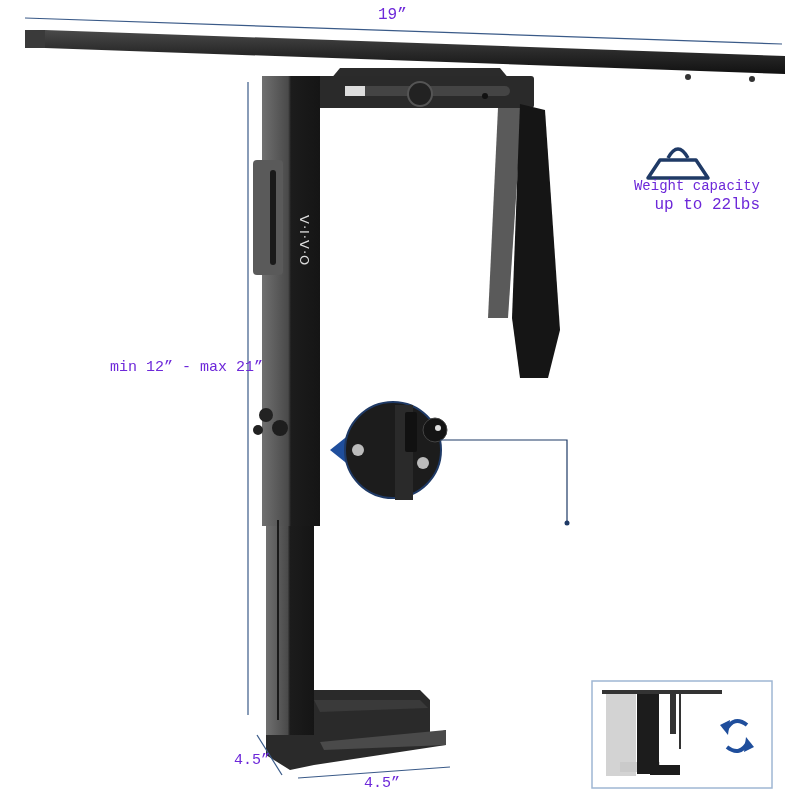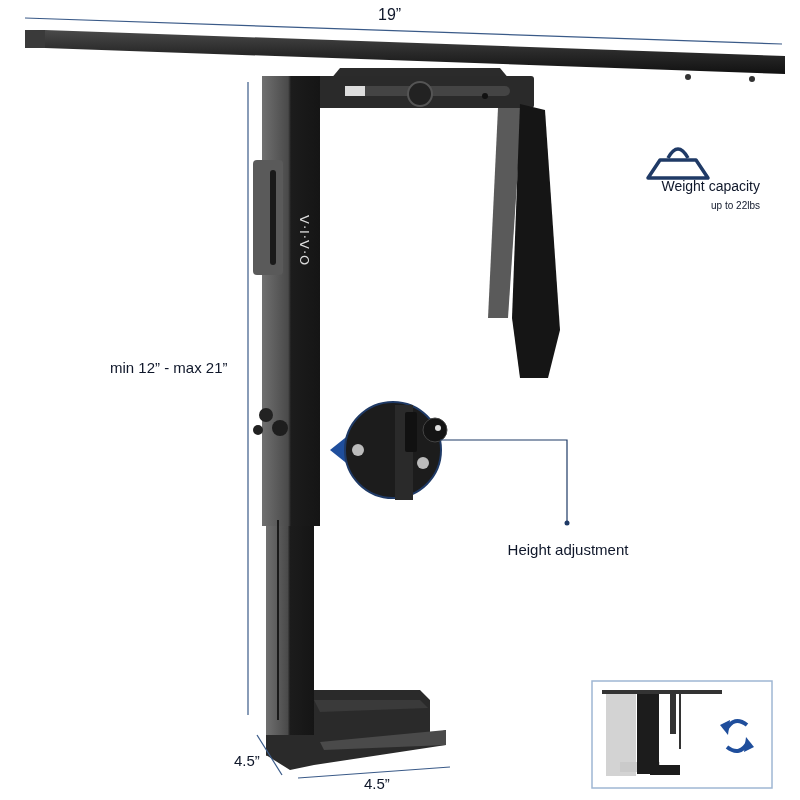"19”" .label { color: #0f172a -> #6d28d9; font-family: Liberation Sans, sans-serif -> Liberation Mono, monospace }
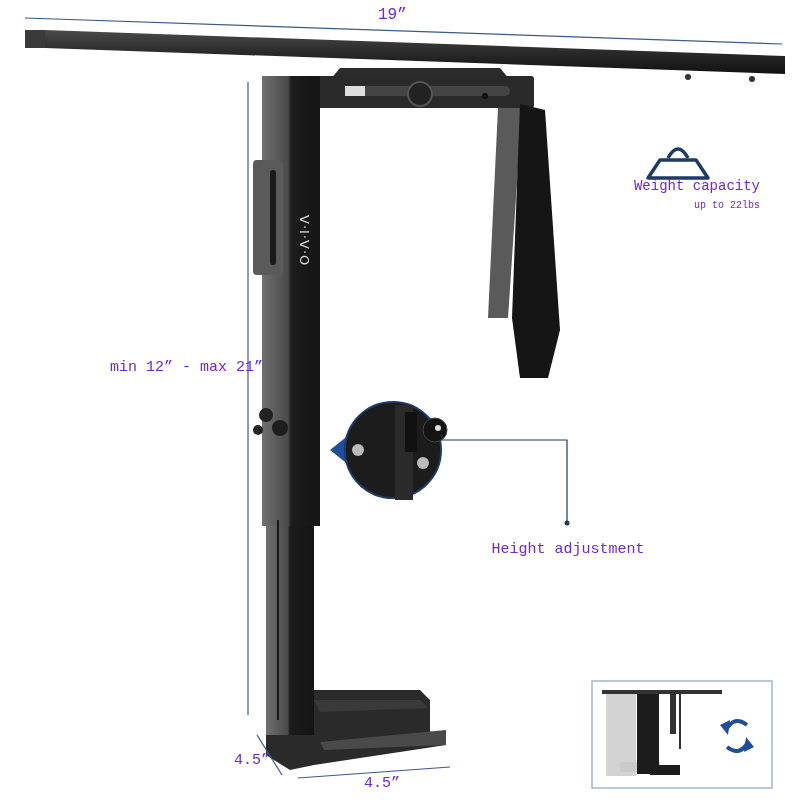"up to 22lbs" div.label { font-size: 10px -> 16px }
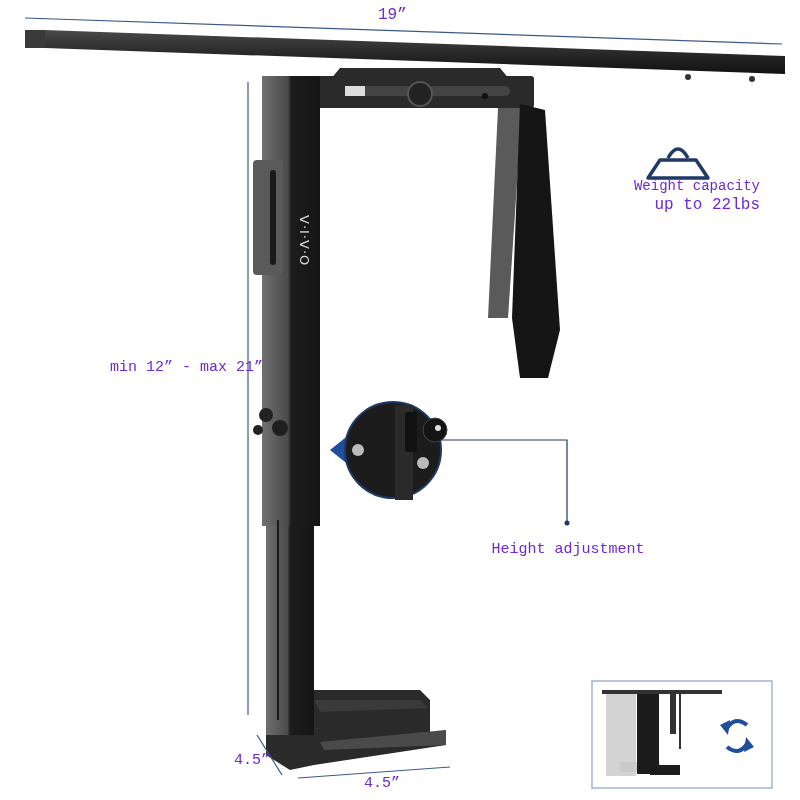"Height adjustment" div.label { html: <div>Height adjustment</div> -> none }
